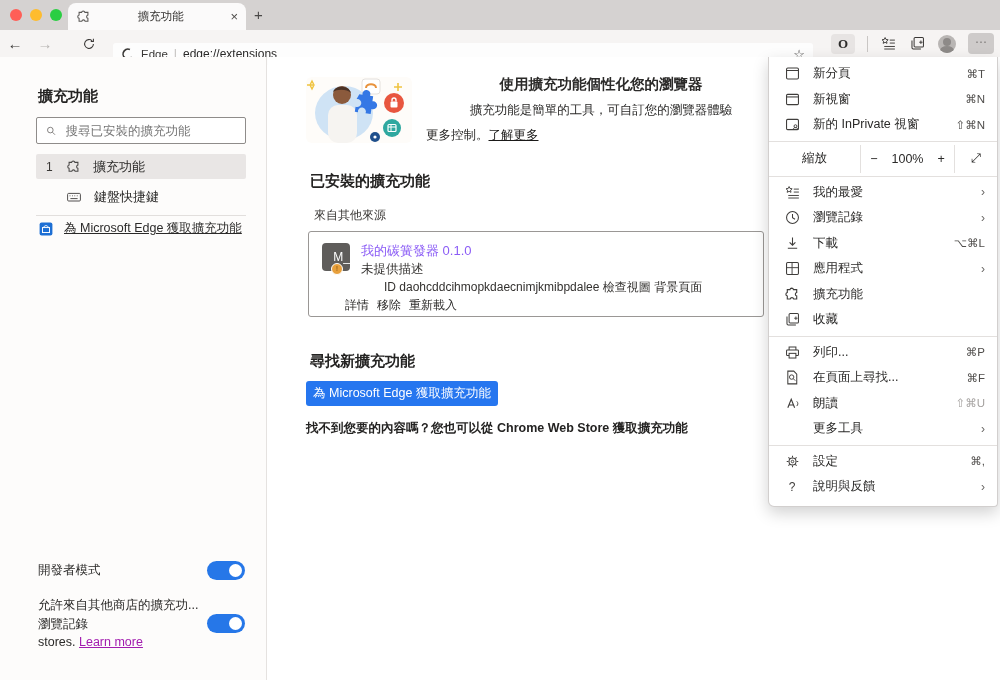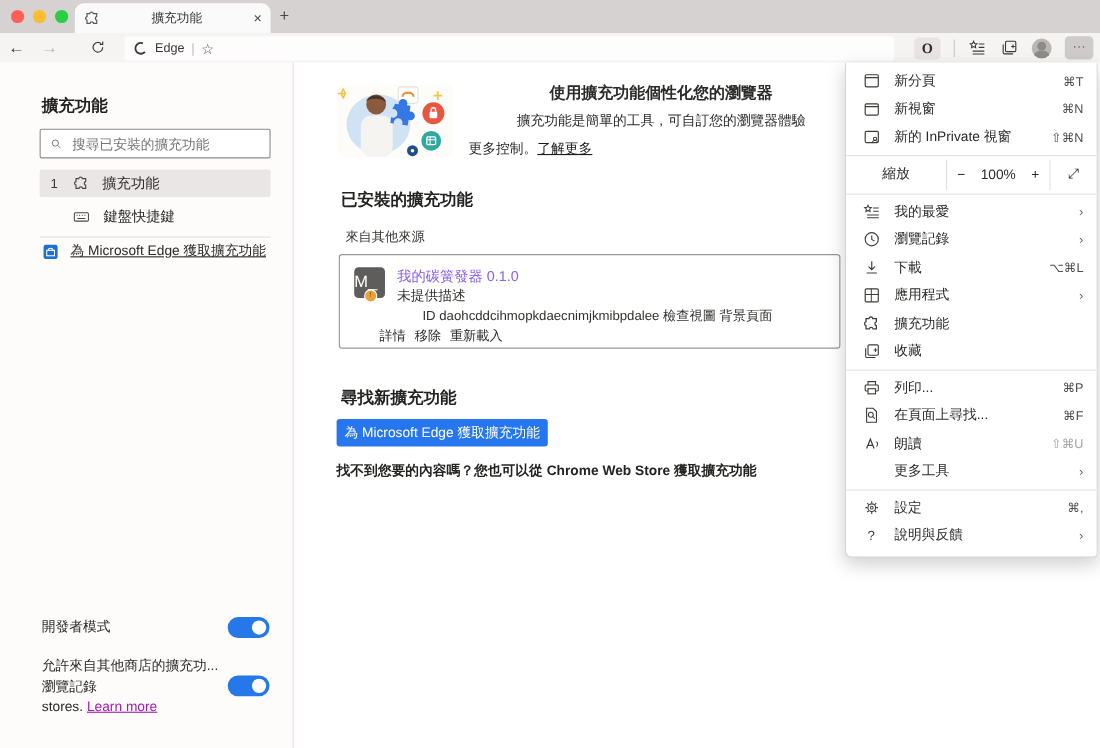"Edge" .omnibox { top: 3px -> 13px }
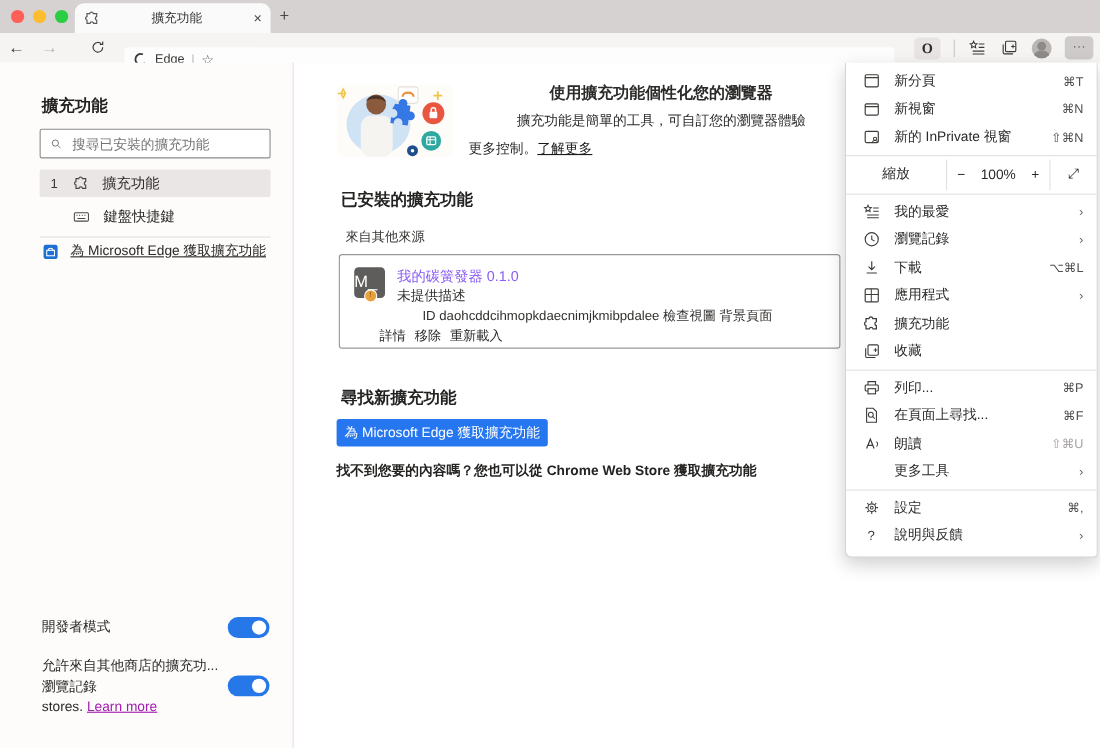"edge://extensions" span.url { html: none -> <span>edge://extensions</span> }
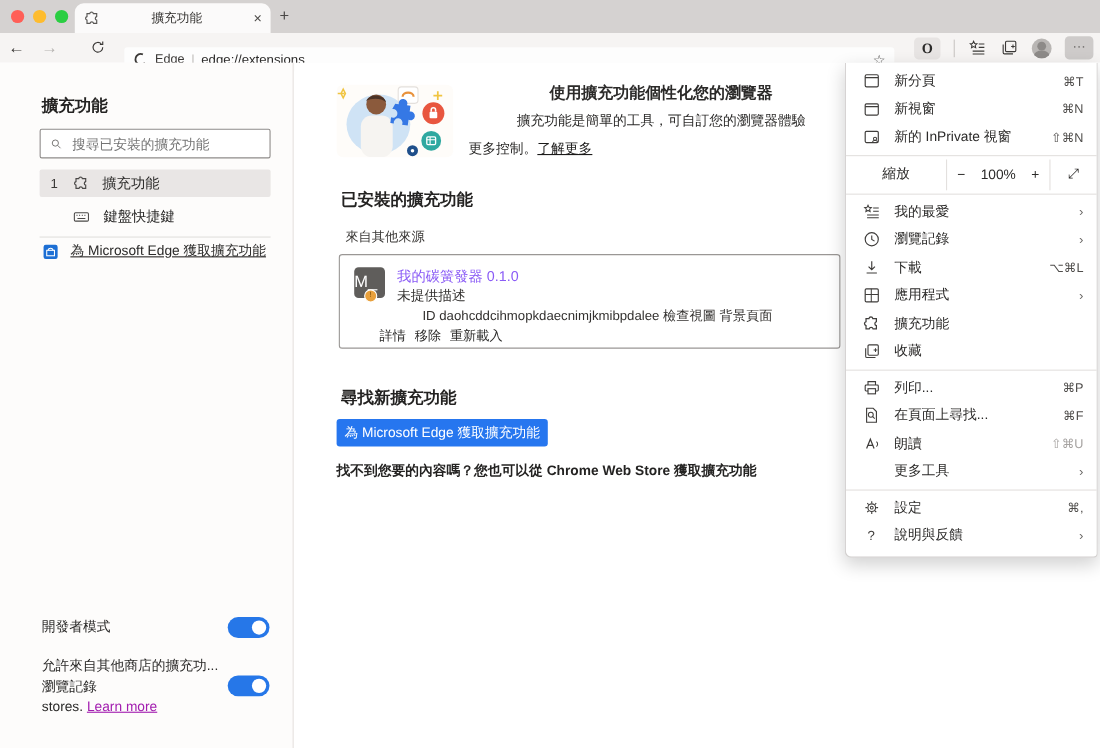"M_" .card-ic { font-size: 15px -> 12px; text-align: left -> right }
